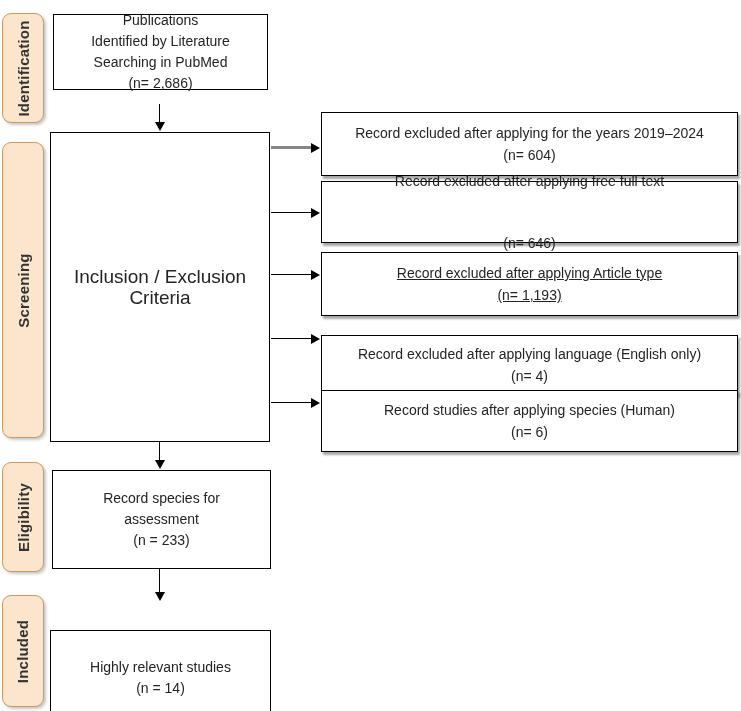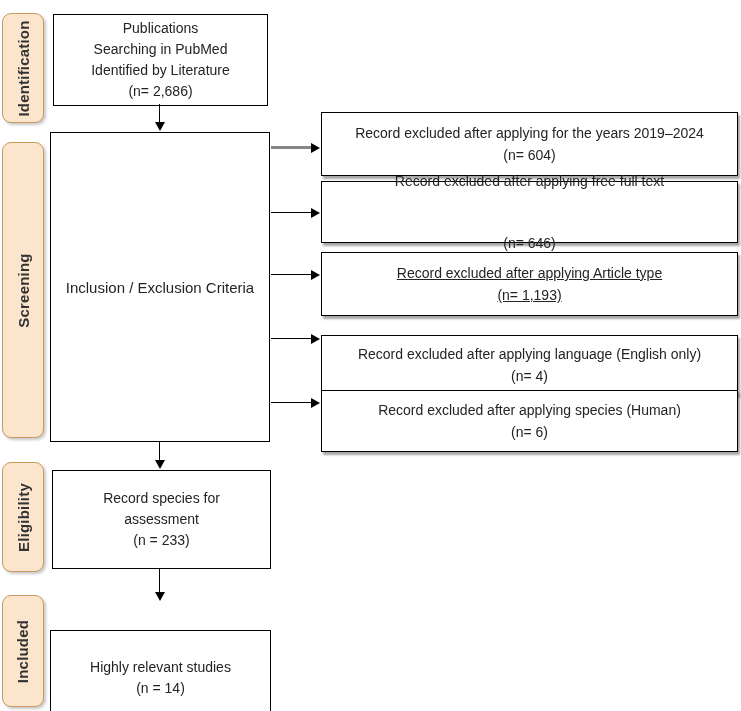"Publications" #node-publications { height: 92px -> 76px }
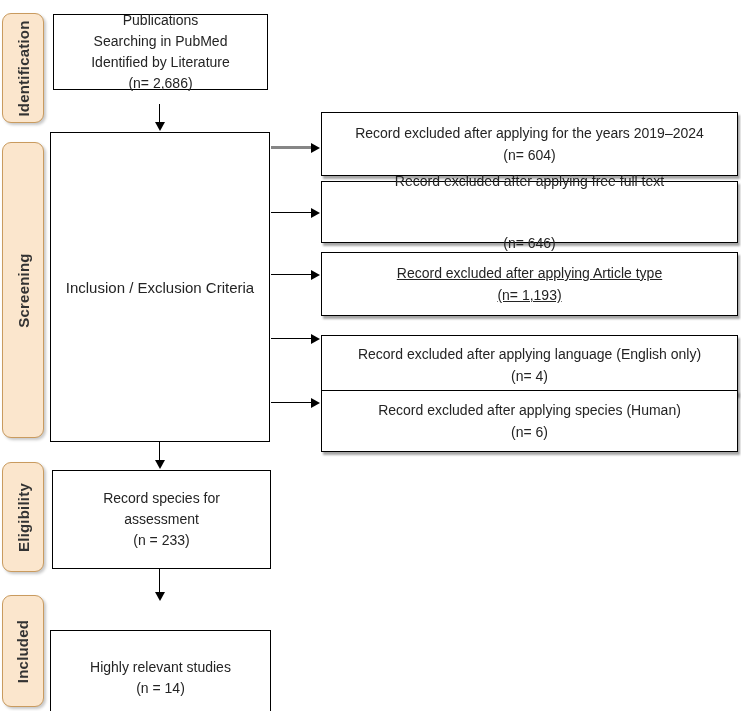"Searching in PubMed" div { order: before "Identified by Literature" -> after "Identified by Literature" }
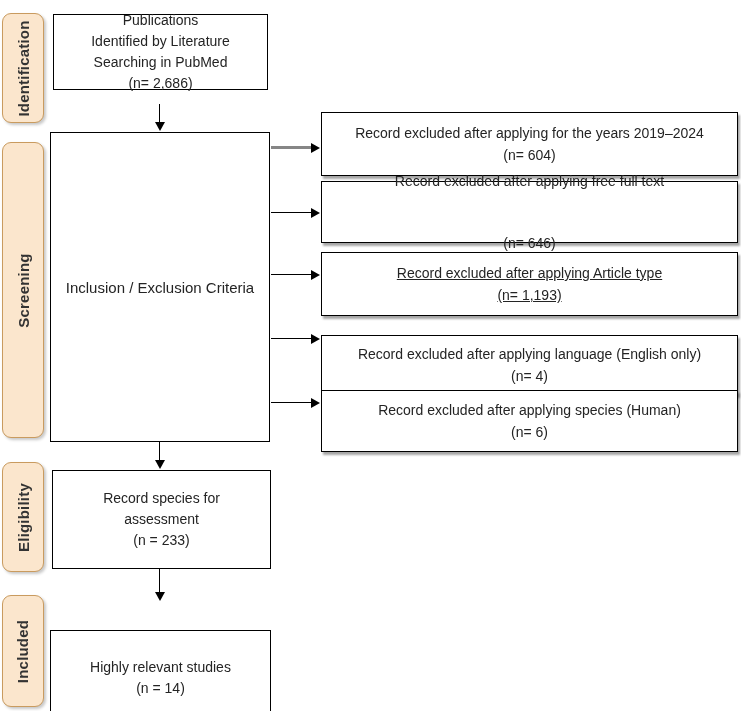"Inclusion / Exclusion Criteria" #node-criteria { font-size: 15px -> 19px }
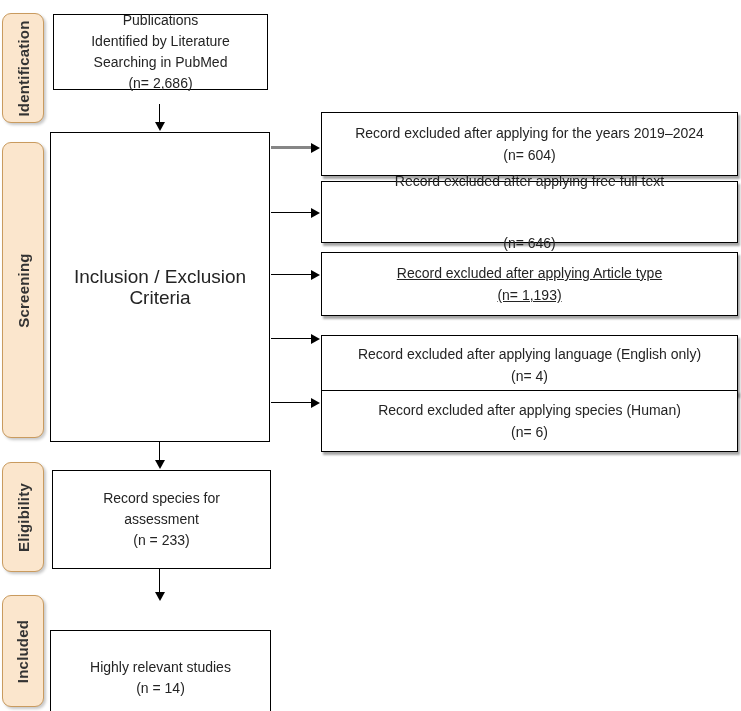"Record excluded after applying species" div { text: excluded -> studies }
